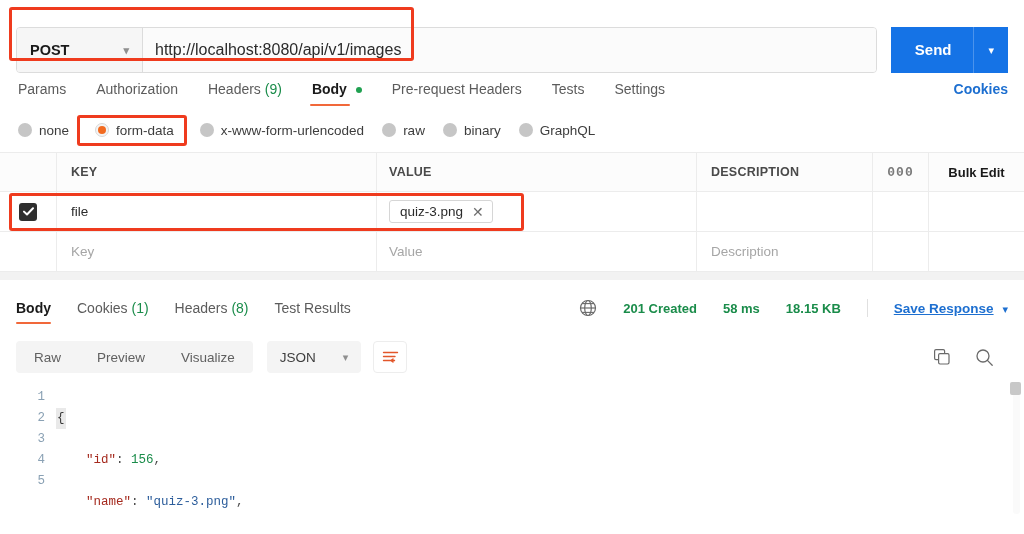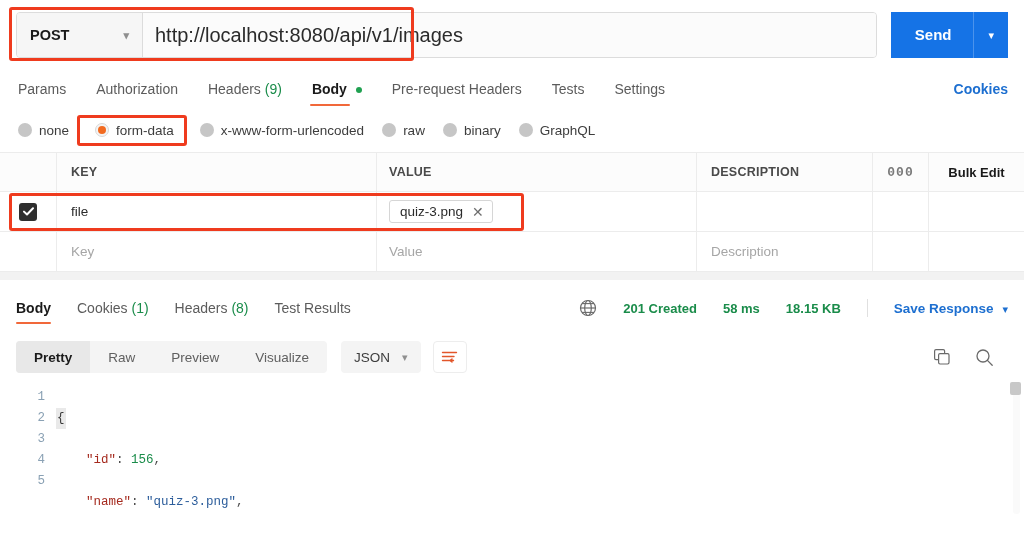"POST" .urlbar-row { top: 0 -> 15px }
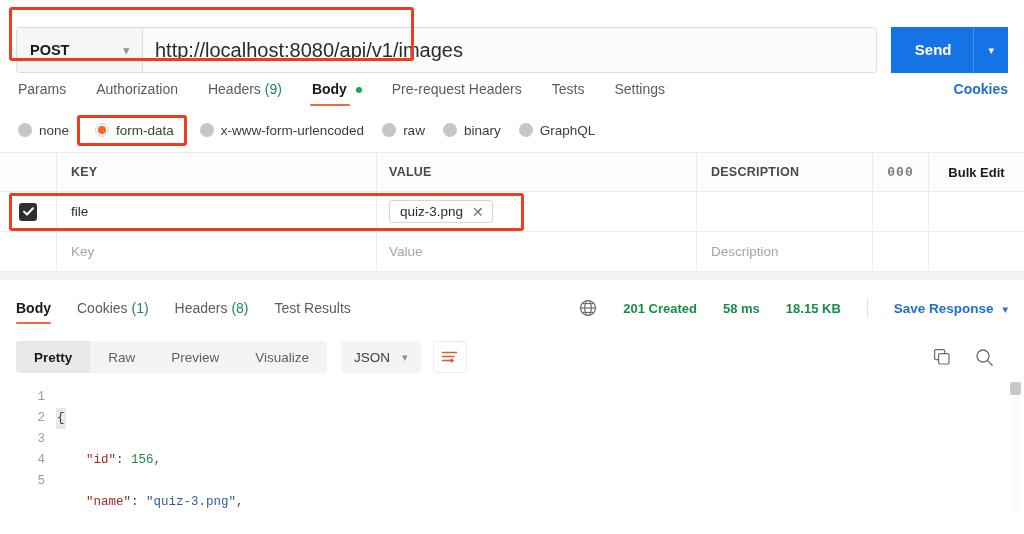"http://localhost:8080/api/v1/images" .url-input { font-size: 20px -> 16px }
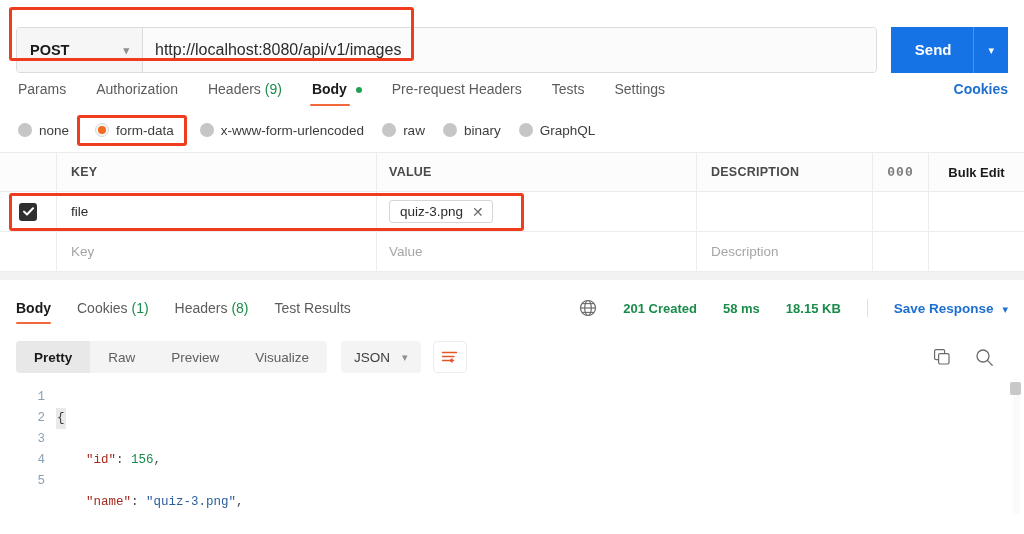"Save Response" .save-resp { text-decoration: none -> underline }
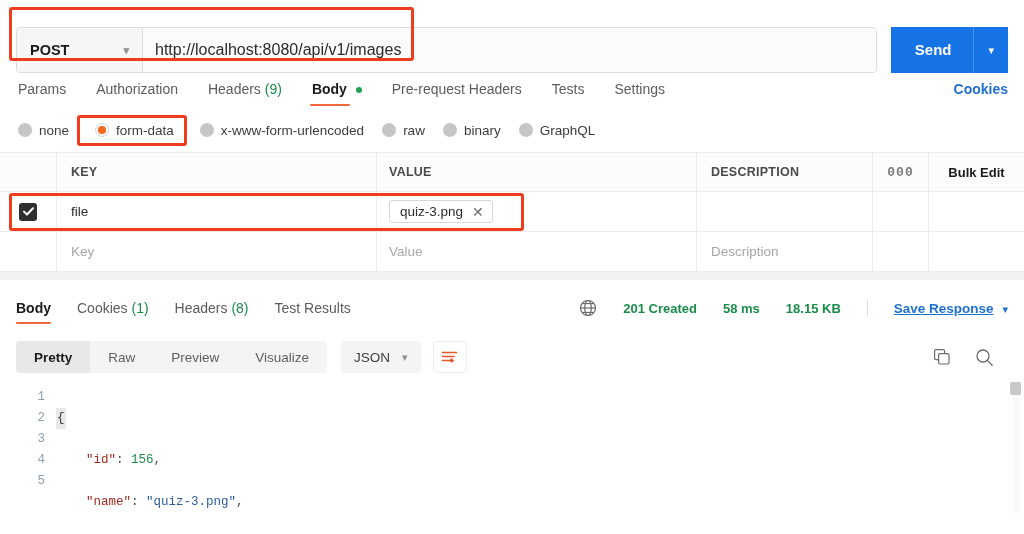"Pretty" div.seg-item { html: <div> <span>Pretty</span> </div> -> none }
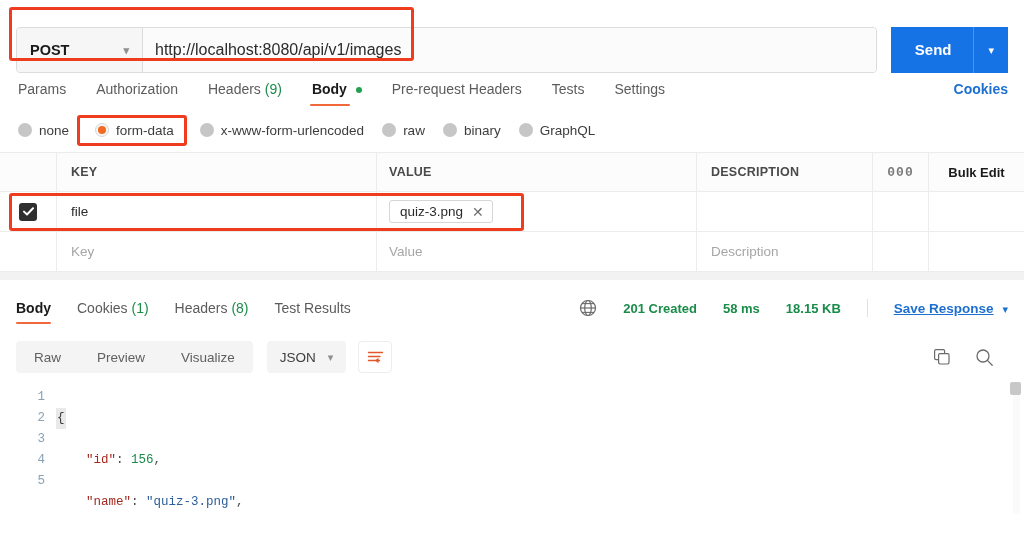"JSON" .json-sel { gap: 12px -> 27px }
